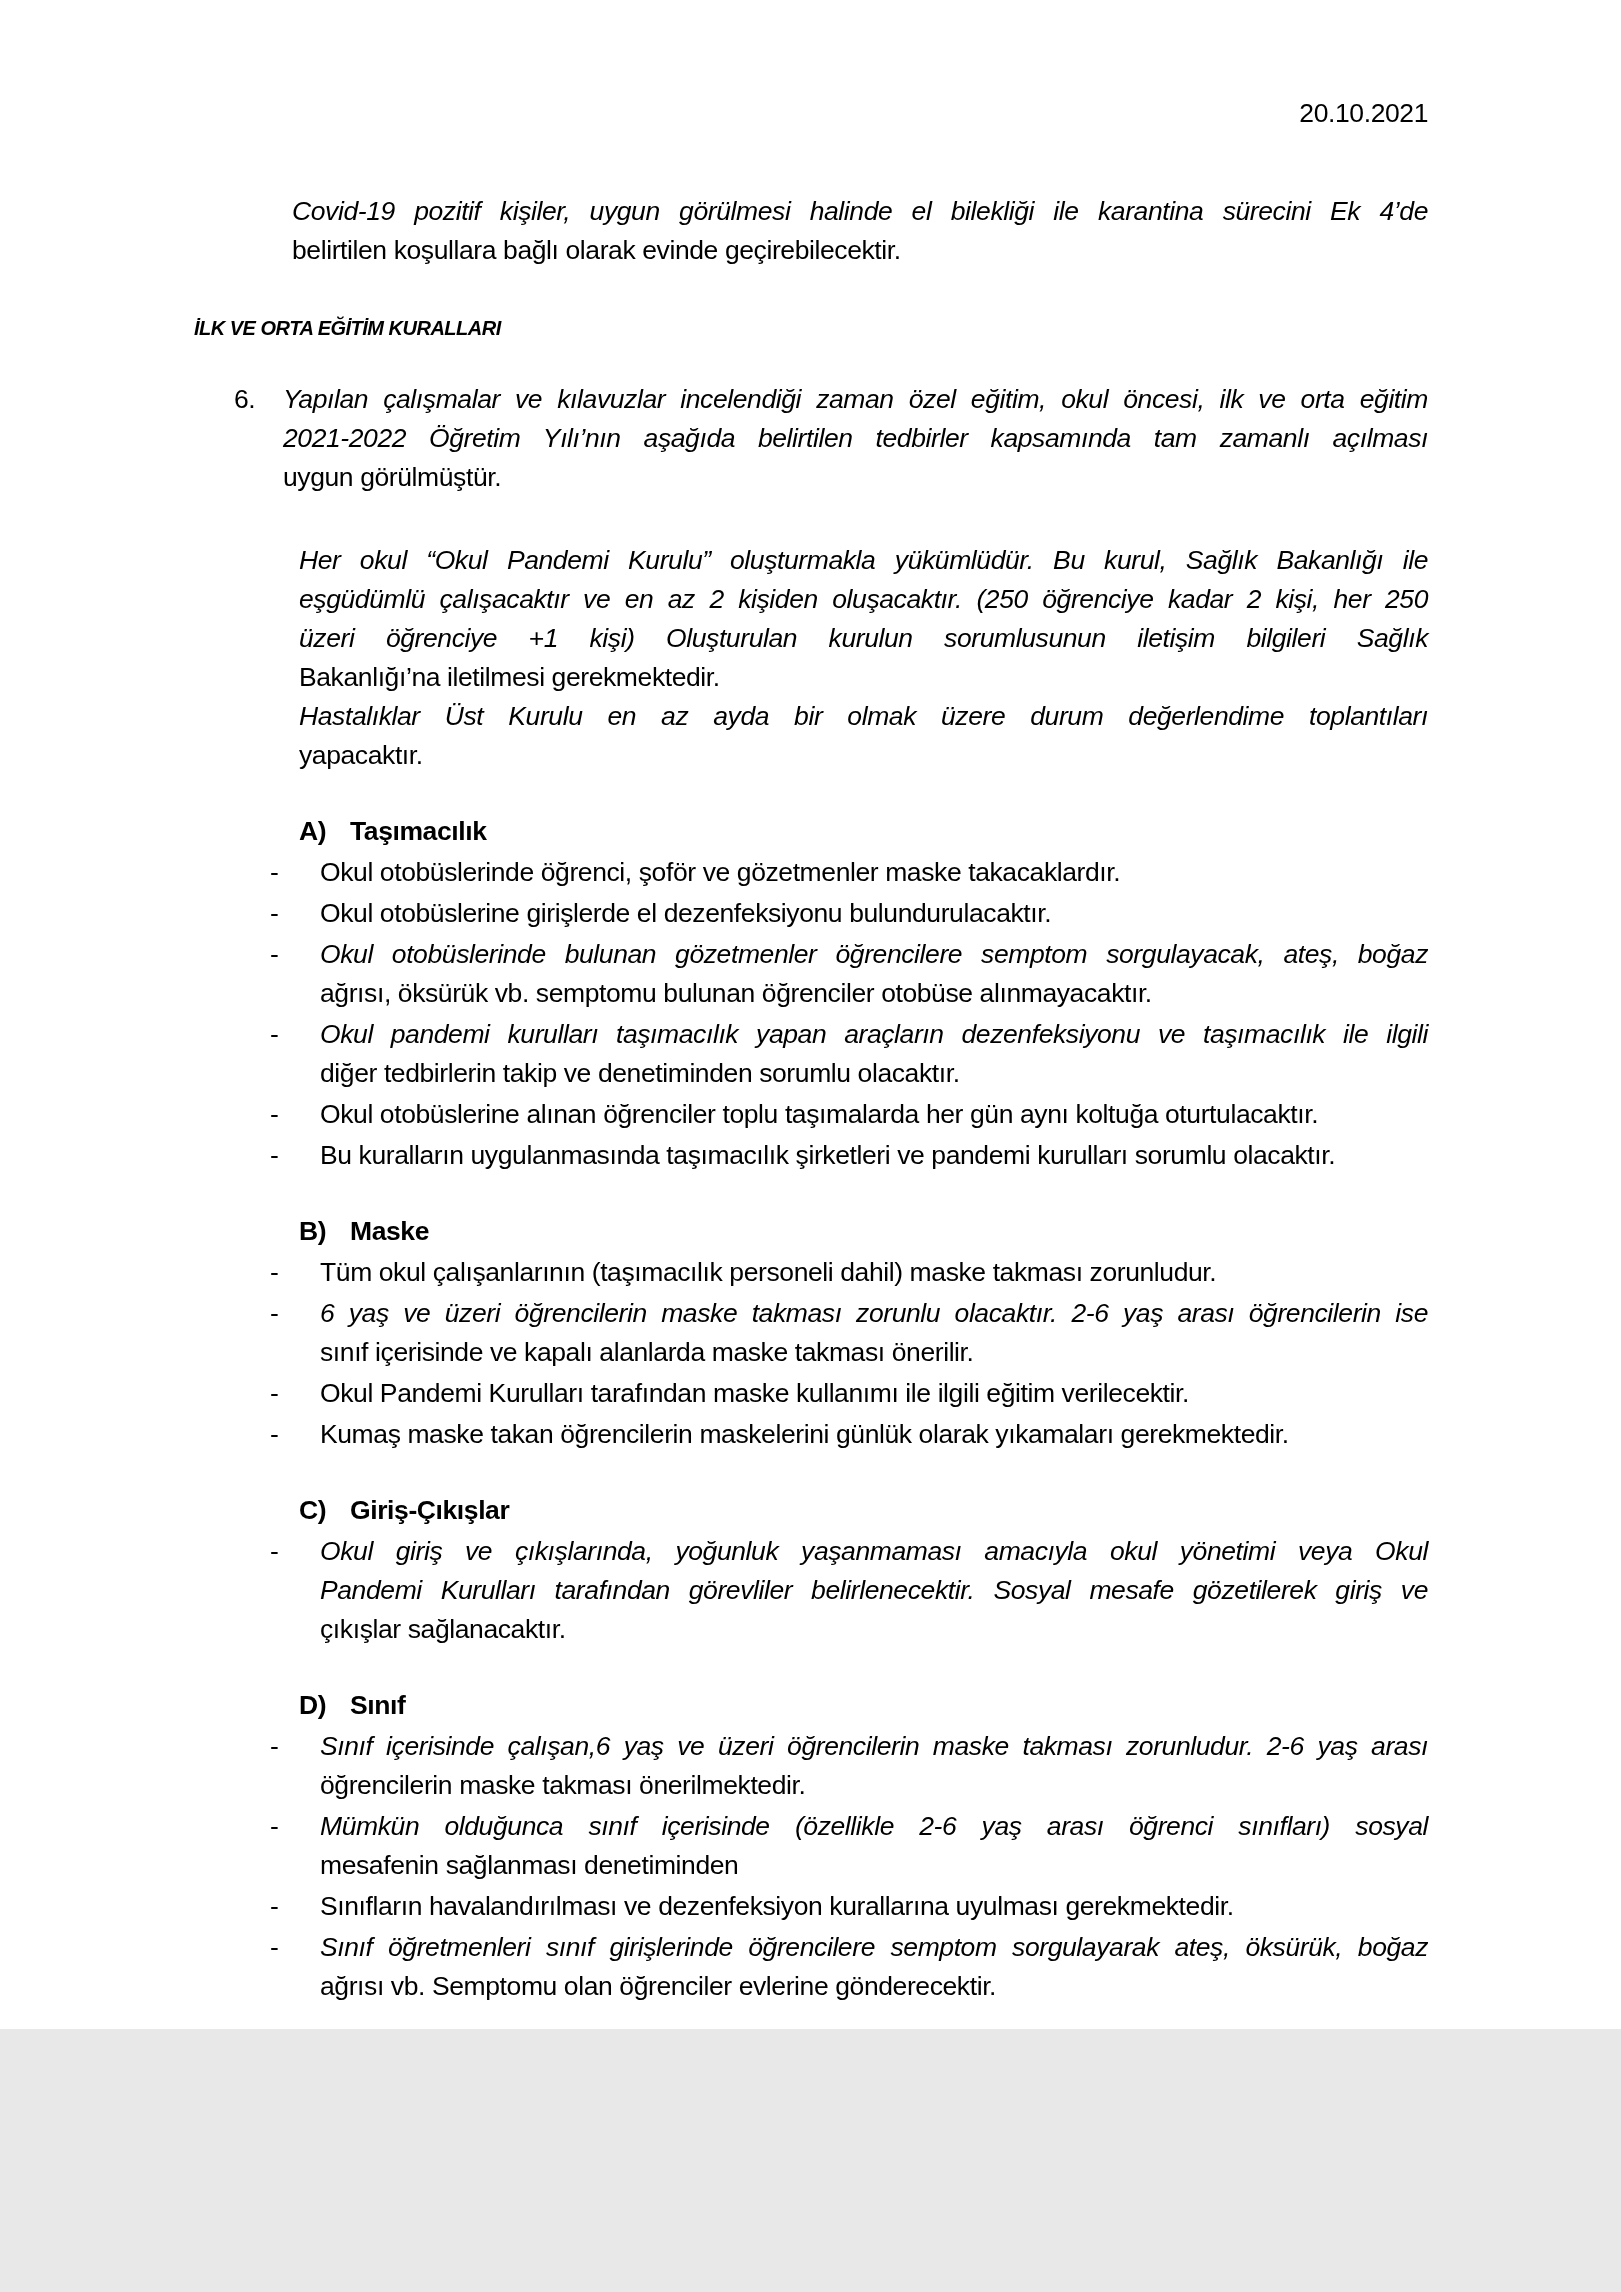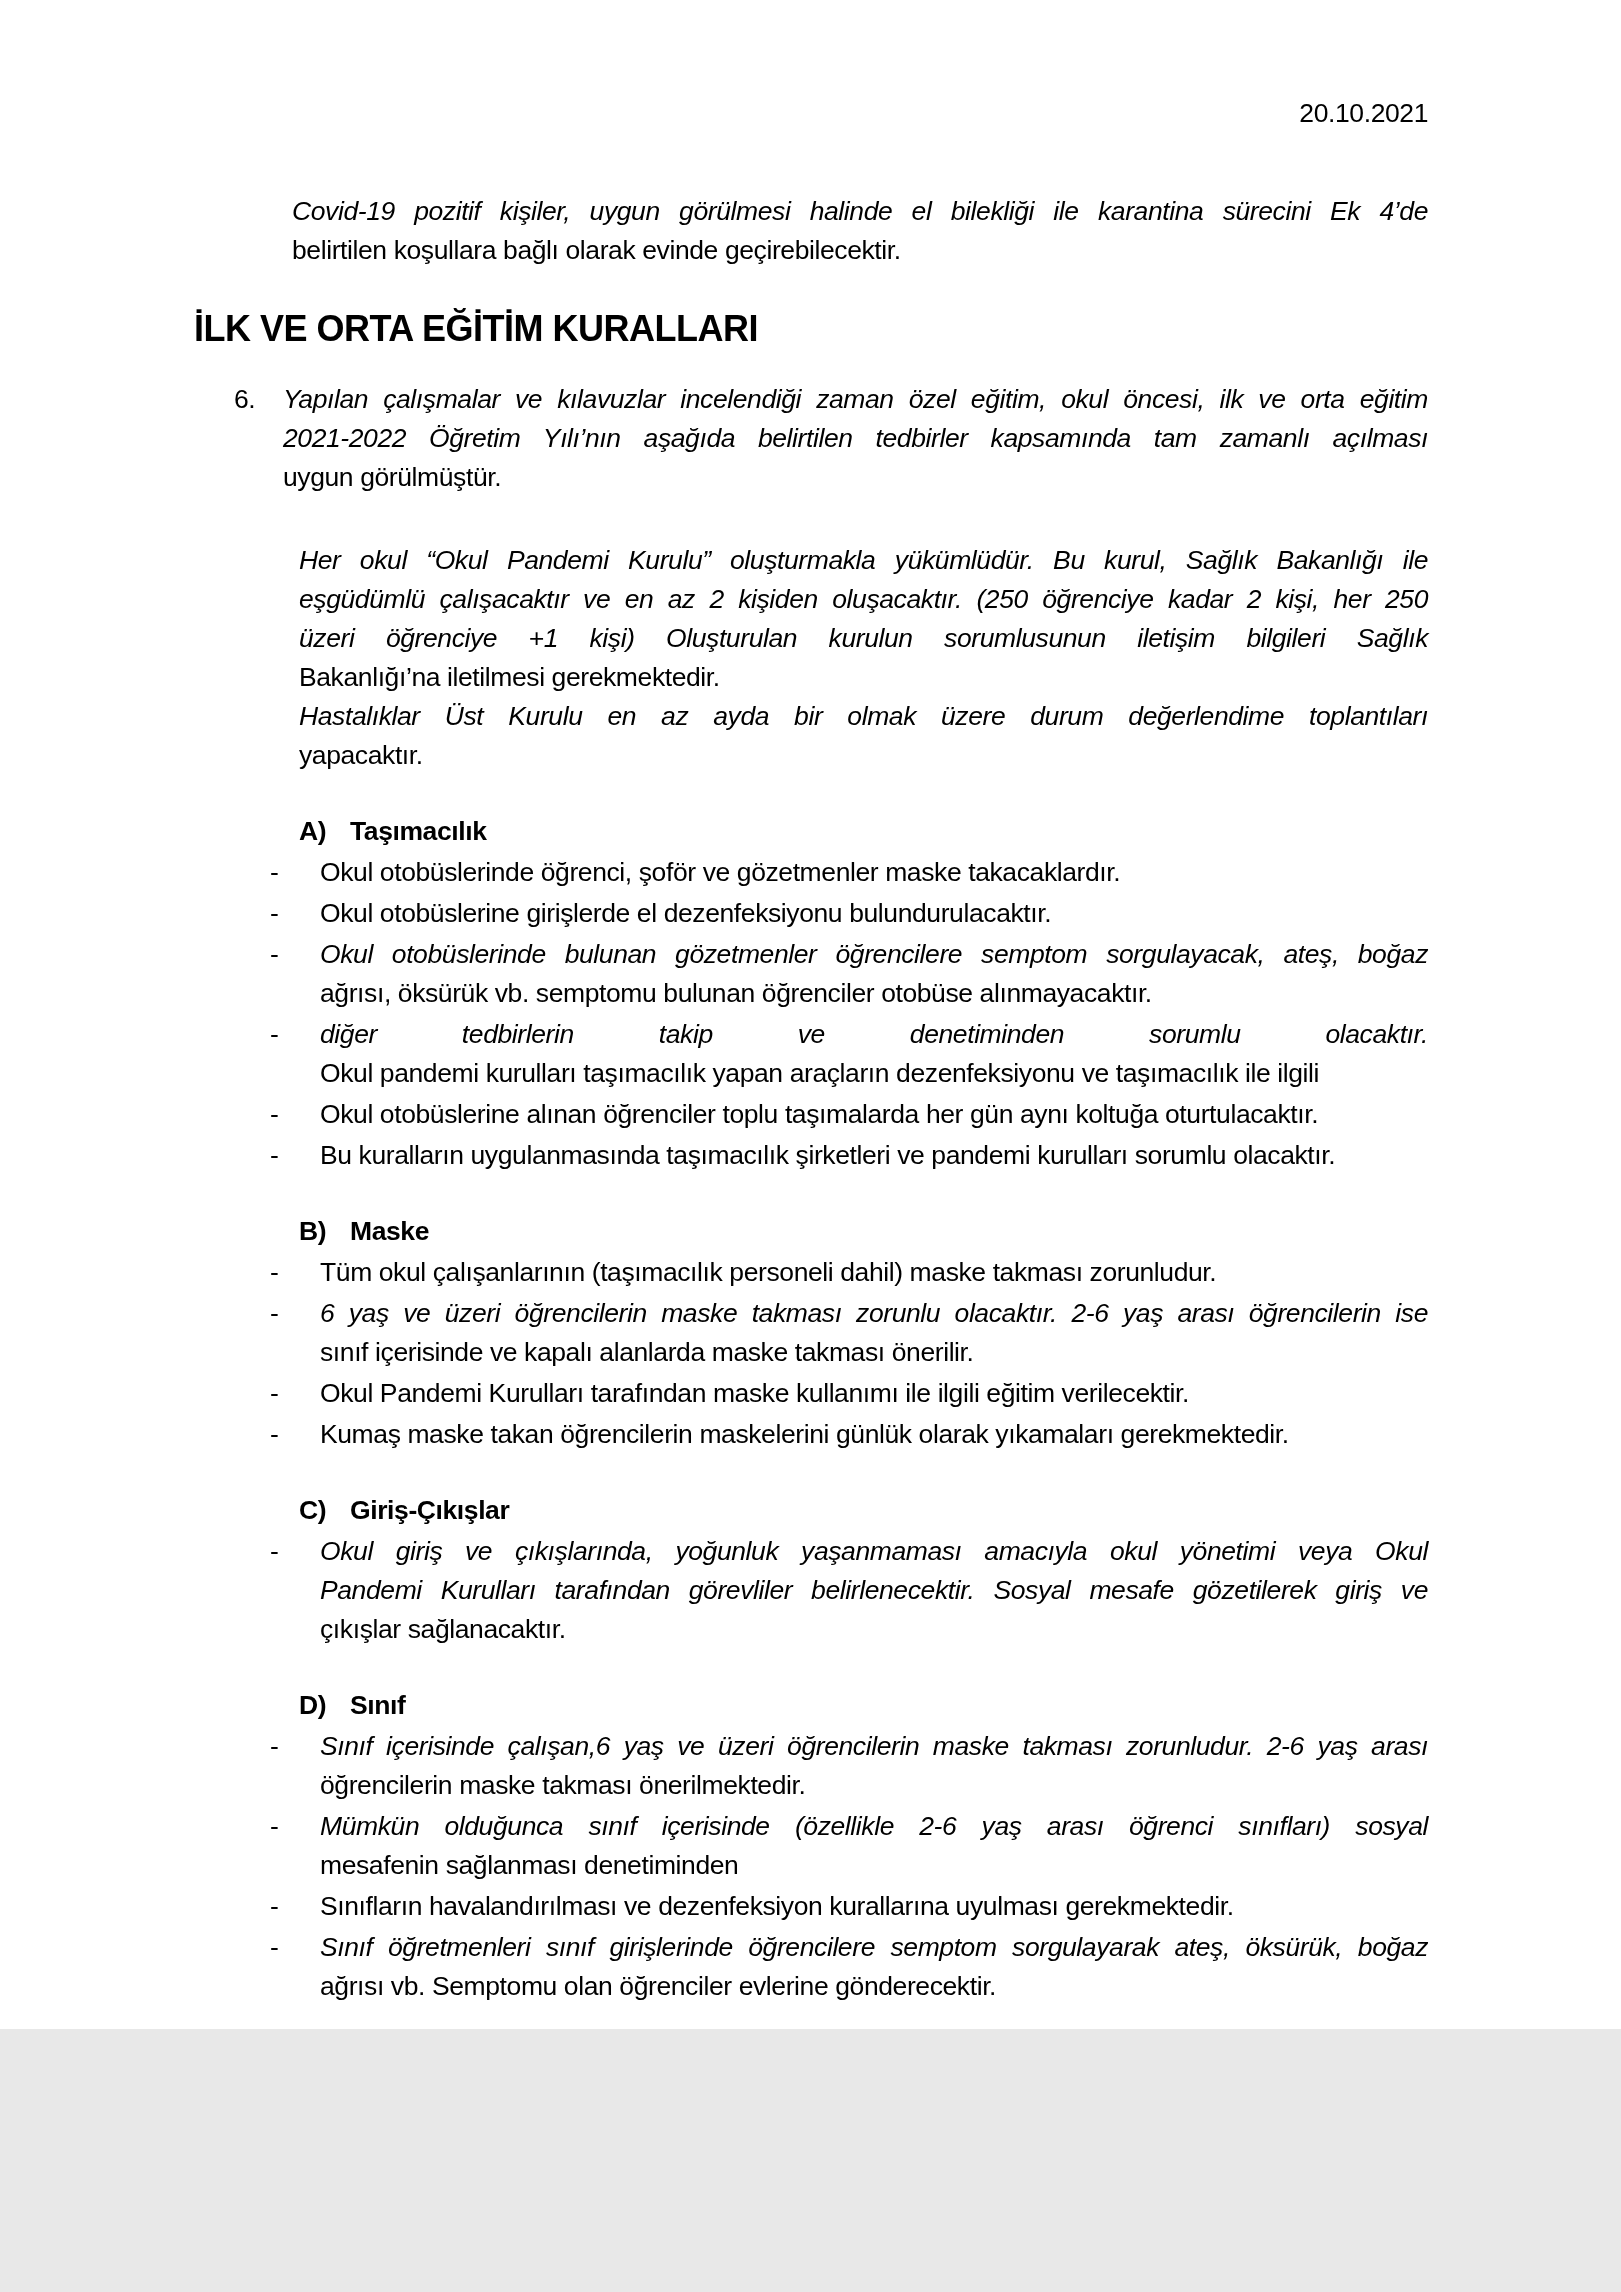"İLK VE ORTA EĞİTİM KURALLARI" .heading { font-size: 36px -> 20px; font-style: none -> italic }
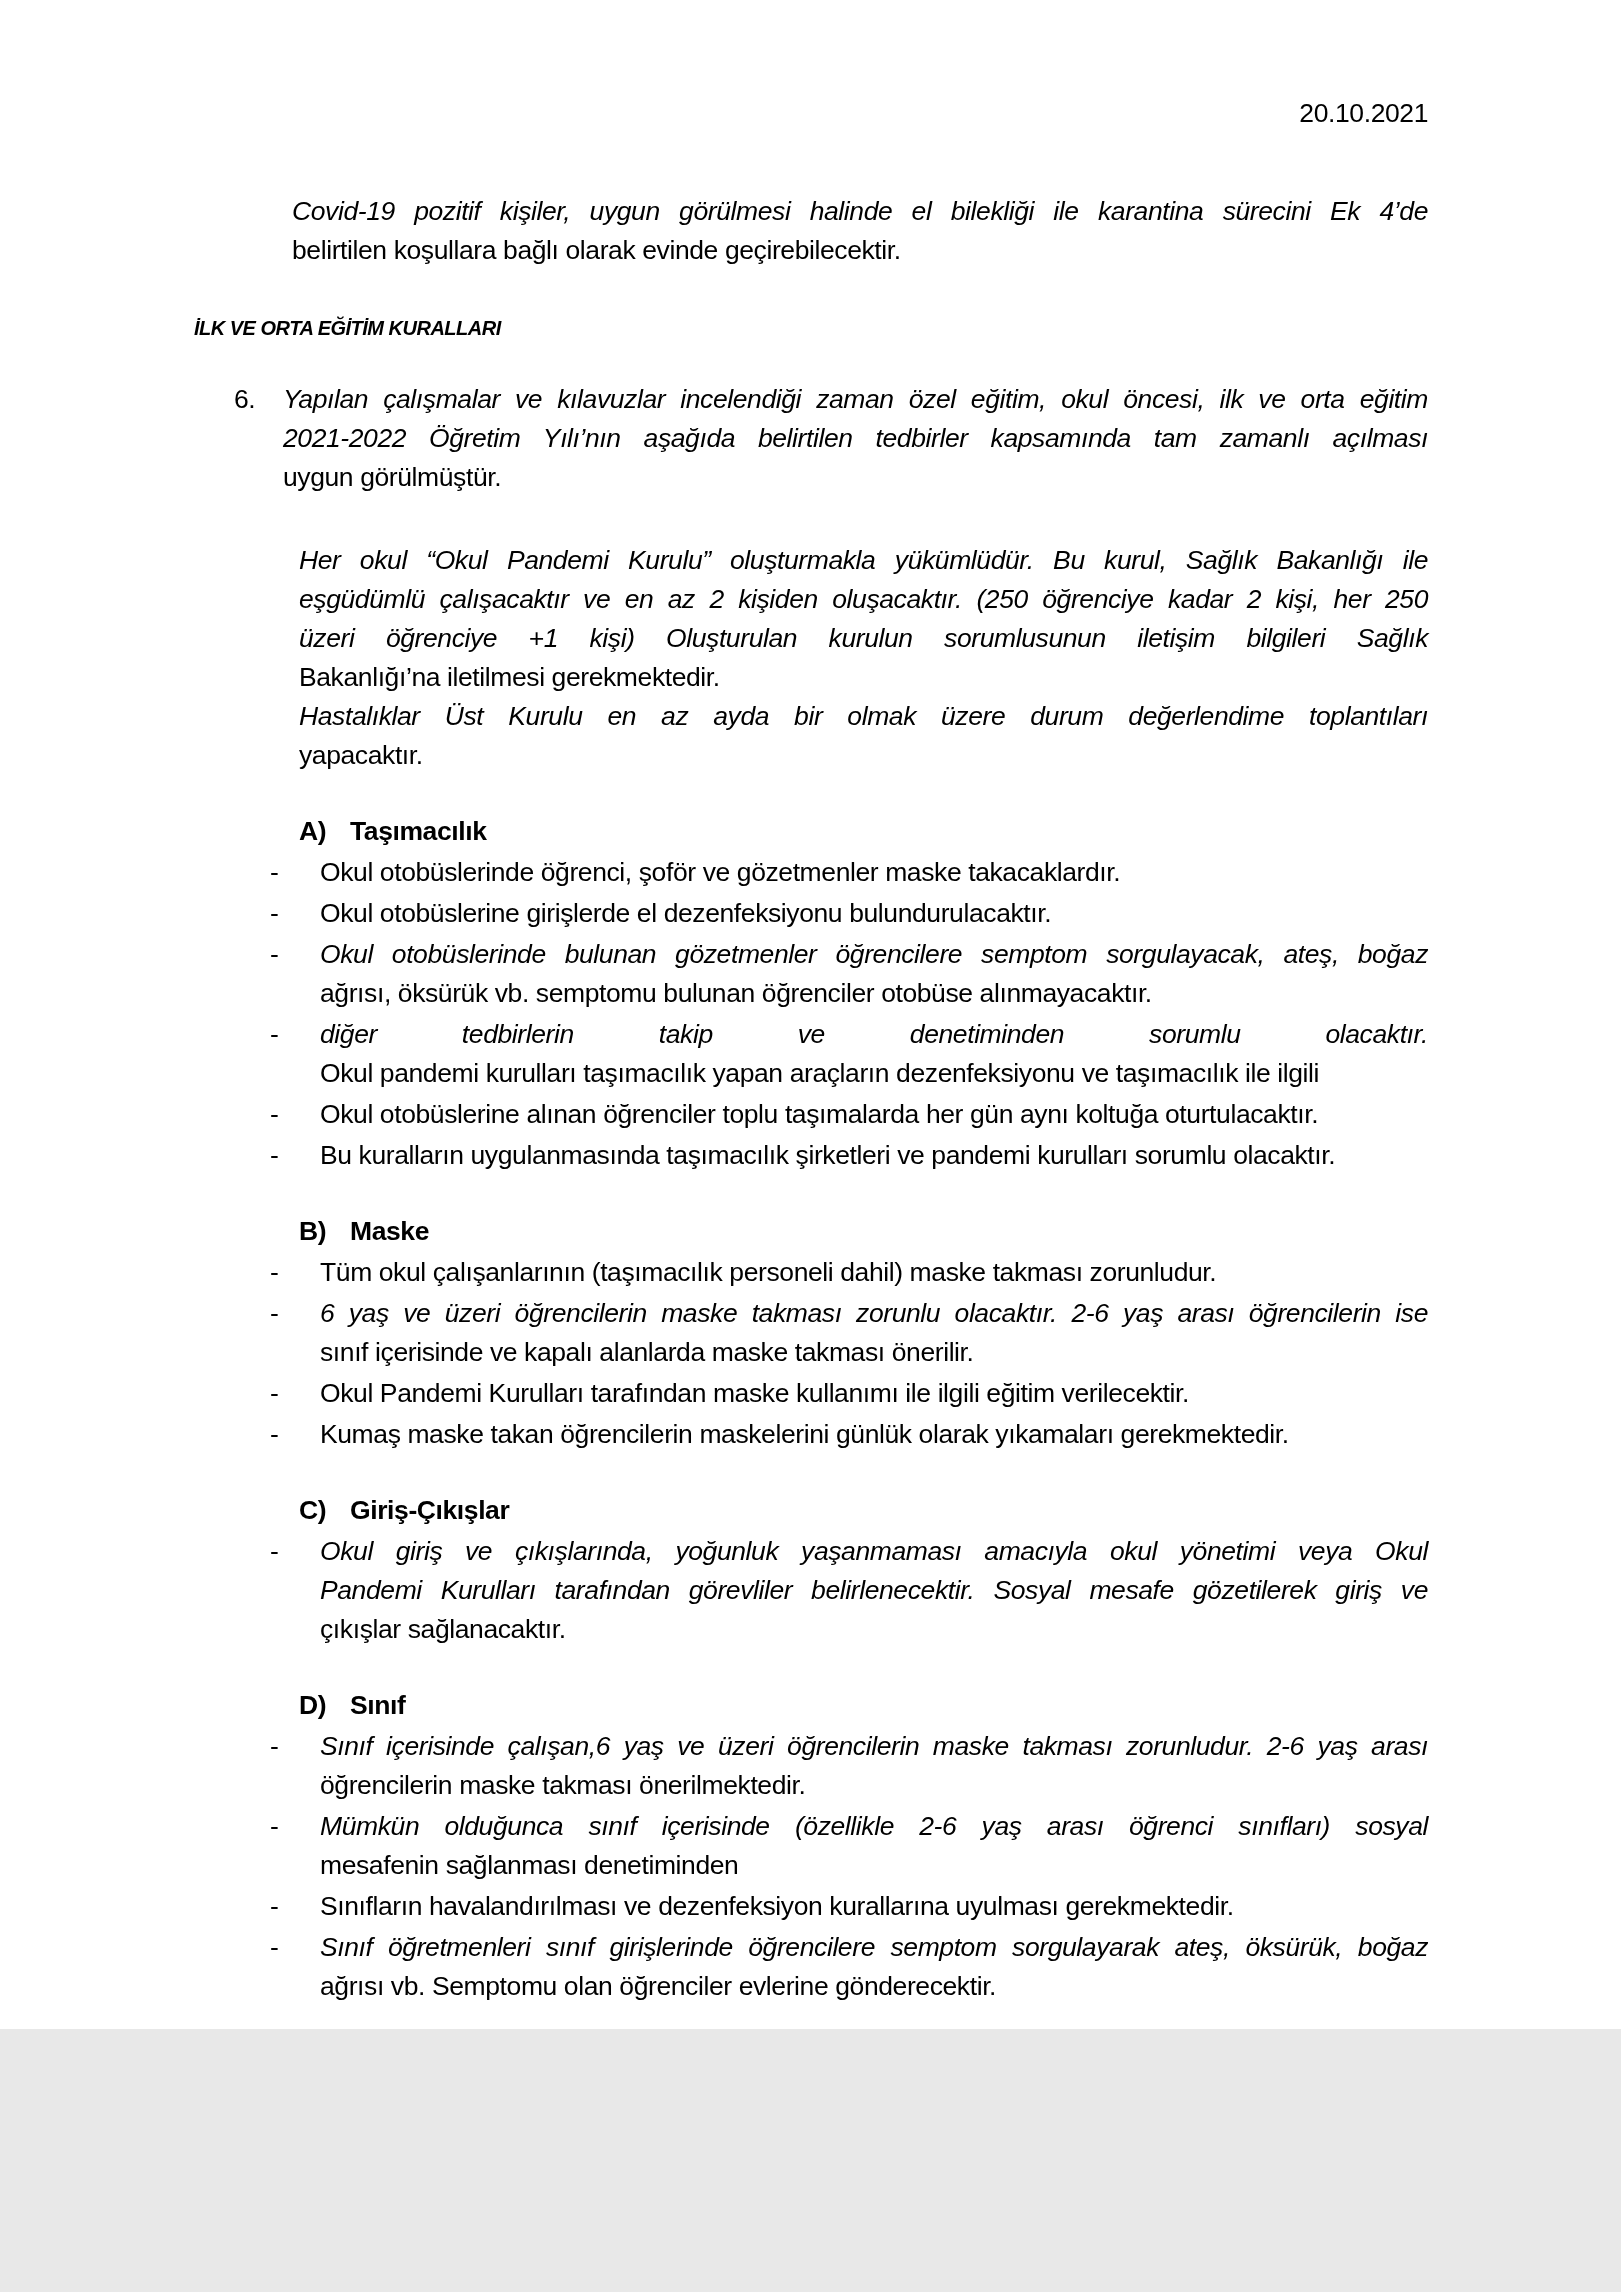"diğer tedbirlerin takip ve denetiminden" div.ln { order: before "Okul pandemi kurulları taşımacılık yapan" -> after "Okul pandemi kurulları taşımacılık yapan" }
